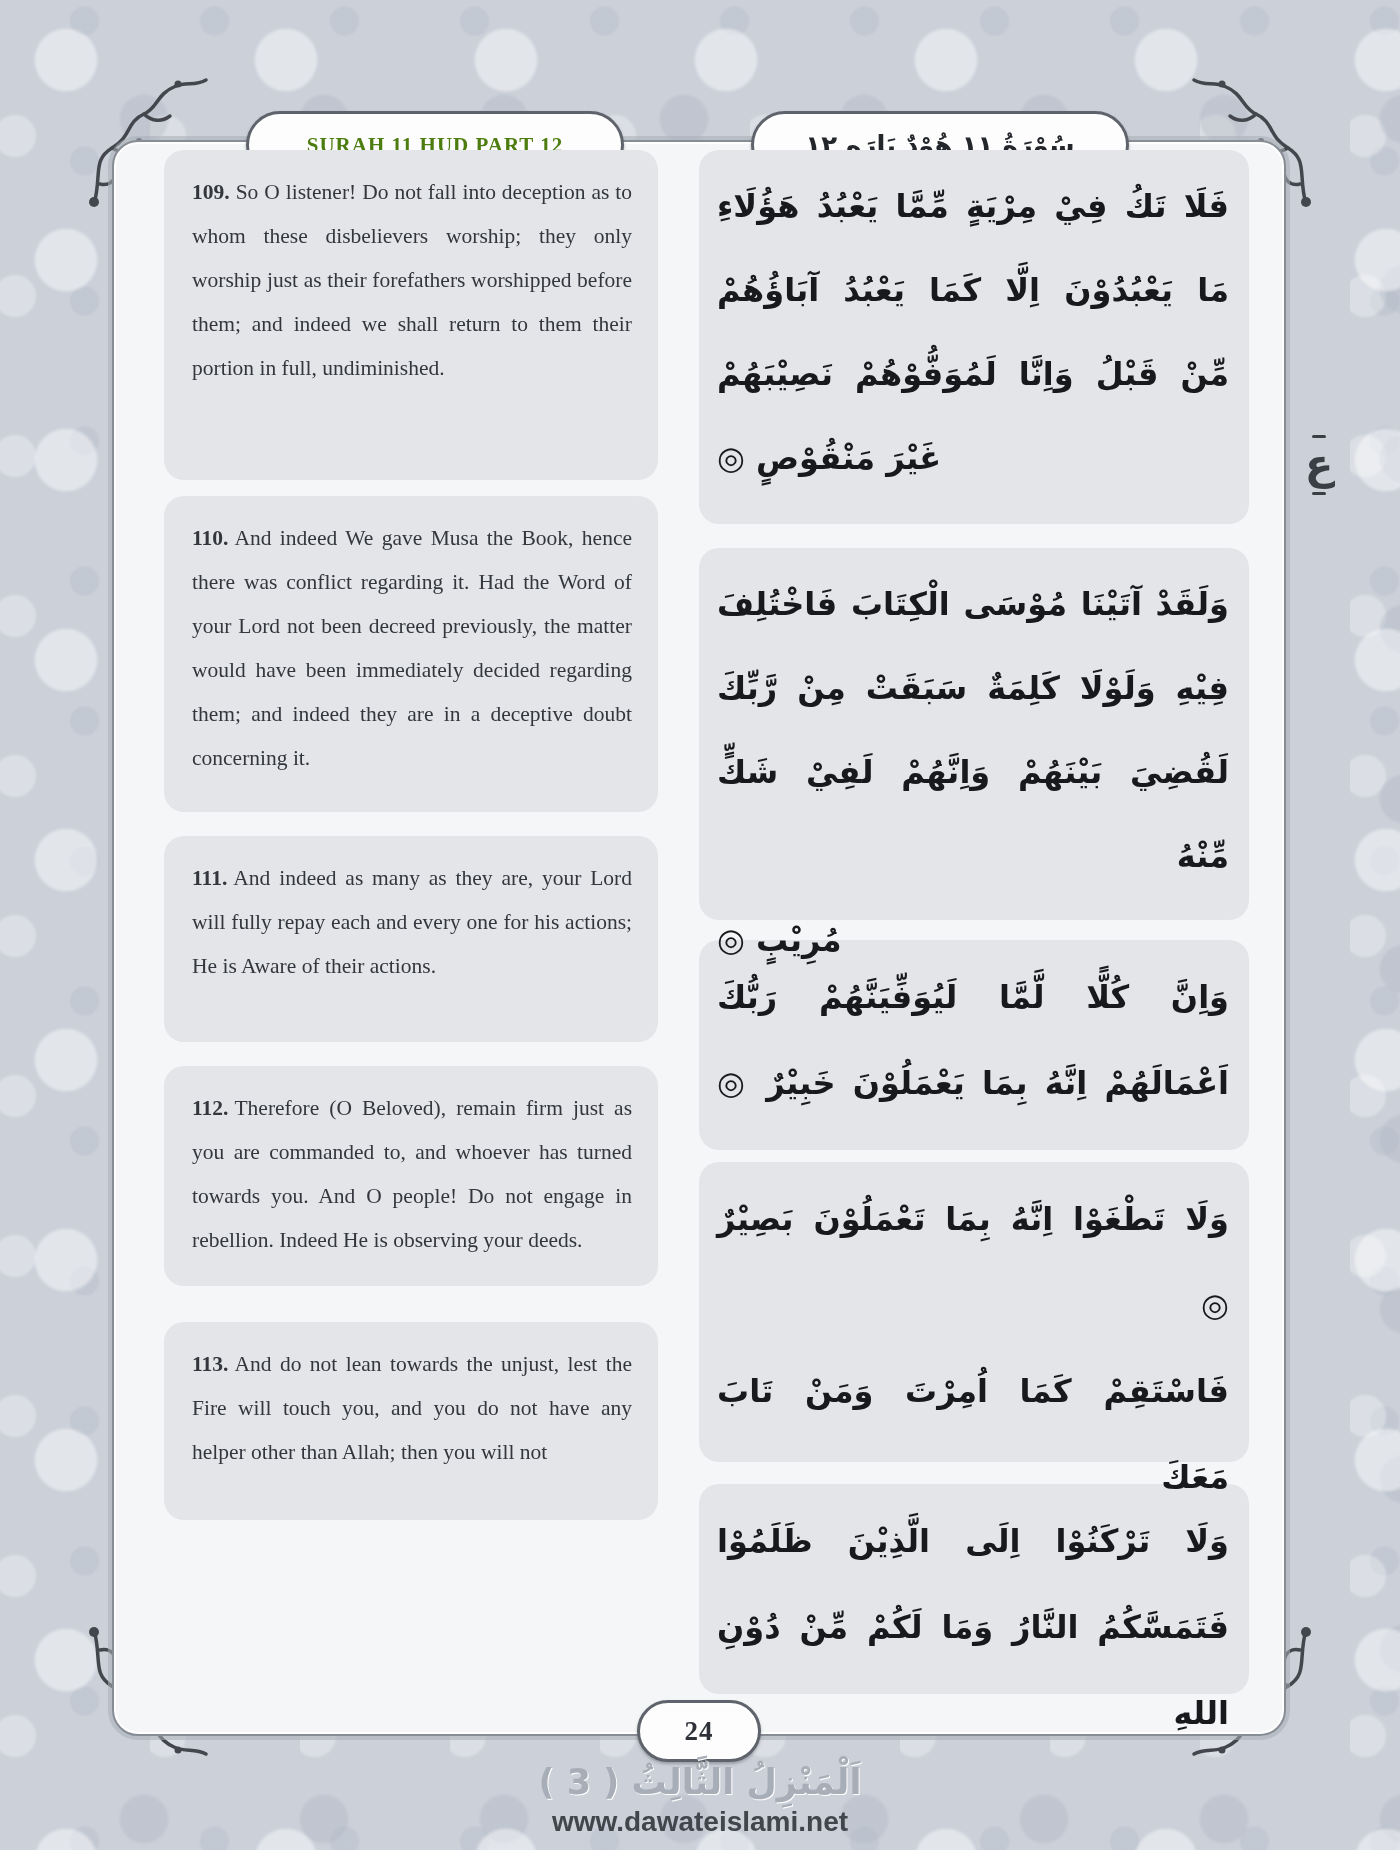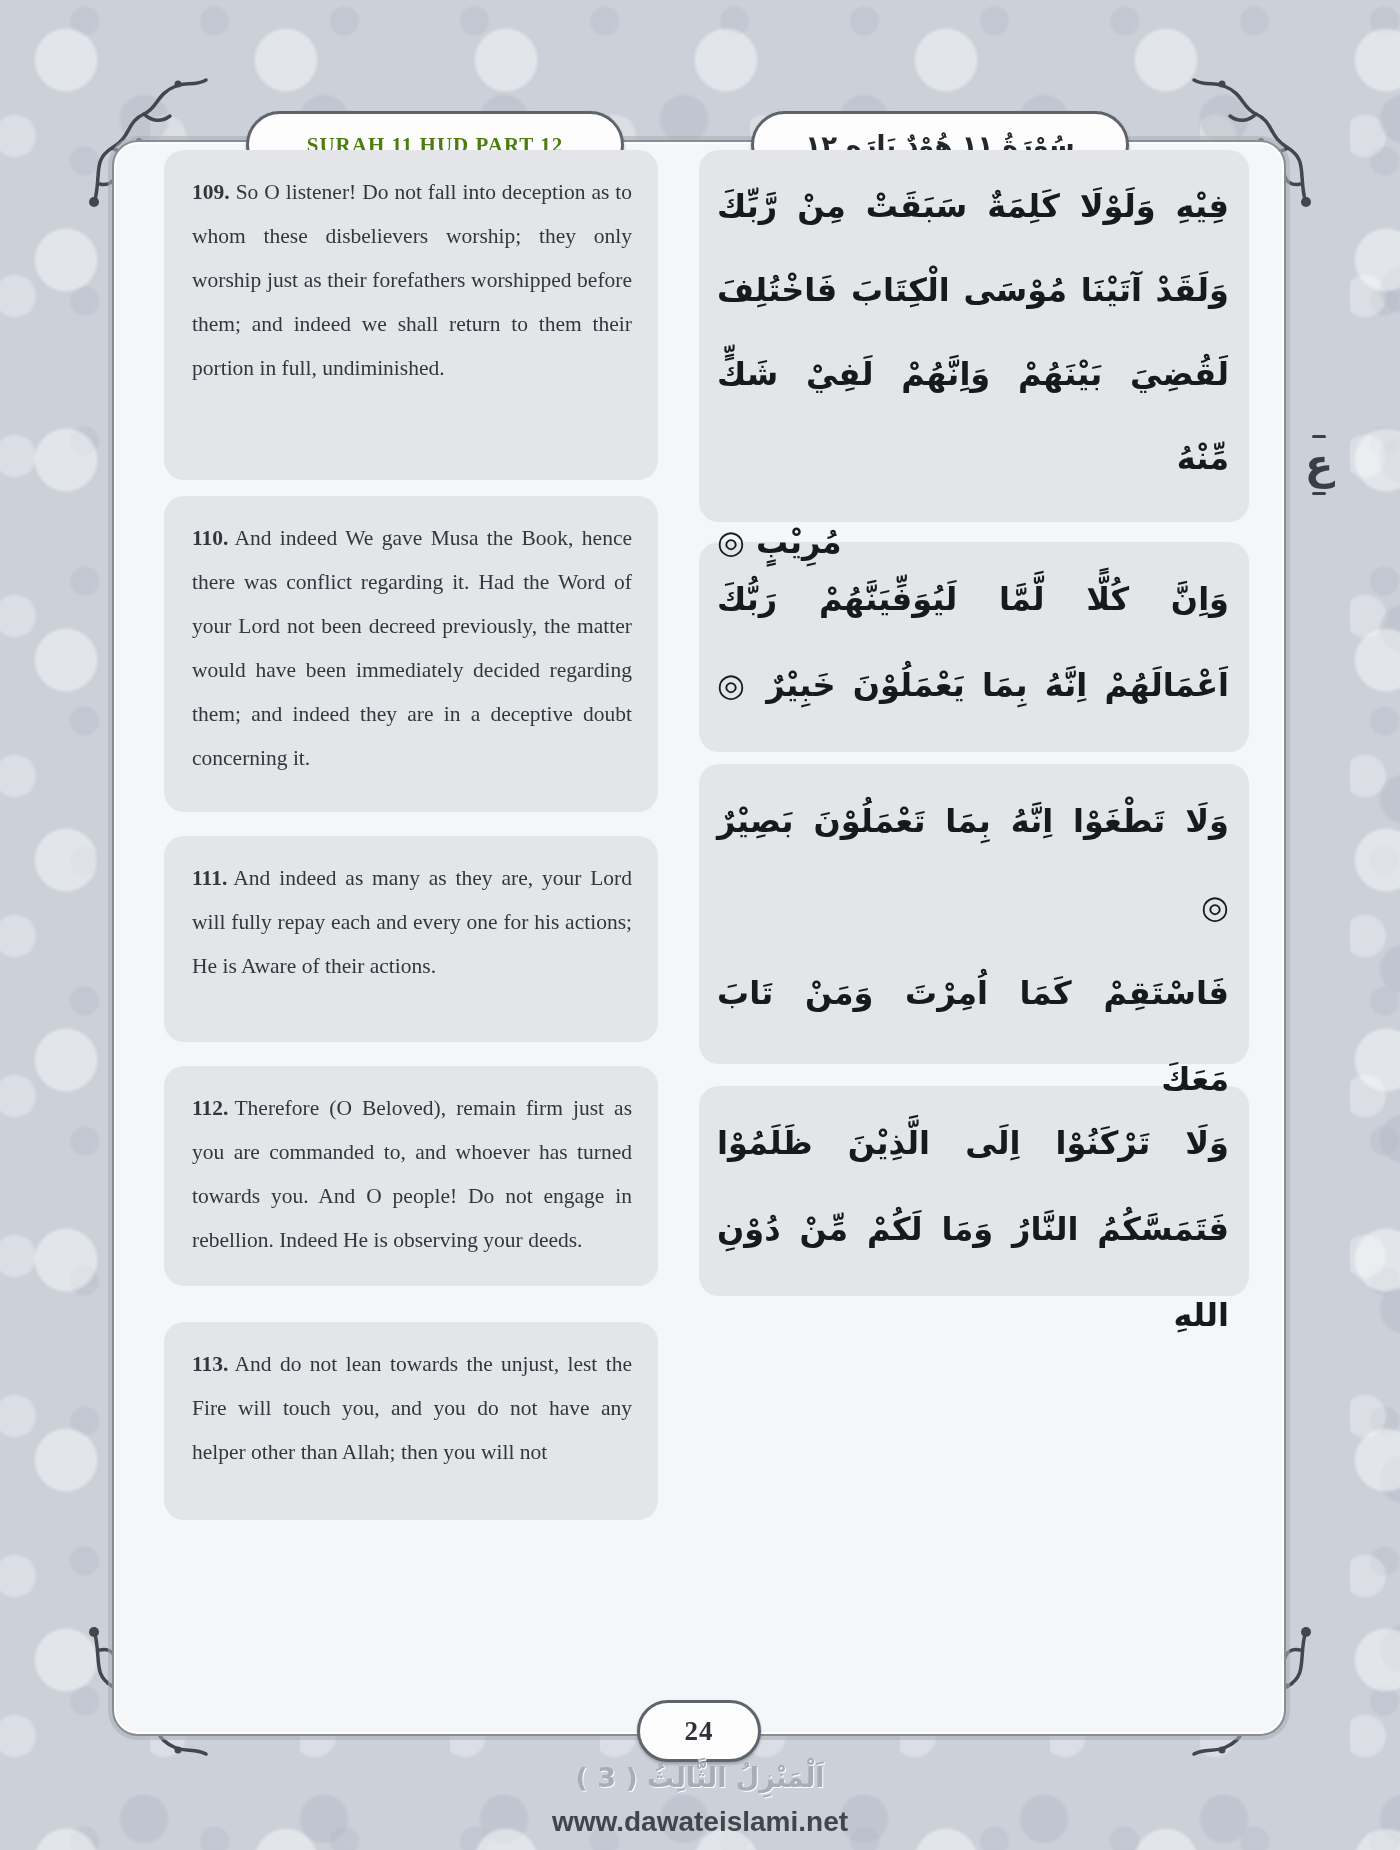"فَلَا تَكُ فِيْ مِرْيَةٍ مِّمَّا" div.vbox { html: none -> <div> <div>فَلَا تَكُ فِيْ مِرْيَةٍ مِّمَّا يَعْبُدُ هَؤُلَاءِ</div> <div>مَا يَعْبُدُوْنَ اِلَّا كَمَا يَعْبُدُ آبَاؤُهُمْ</div> <div>مِّنْ قَبْلُ وَاِنَّا لَمُوَفُّوْهُمْ نَصِيْبَهُمْ</div> <div>غَيْرَ مَنْقُوْصٍ ◎</div> </div> }
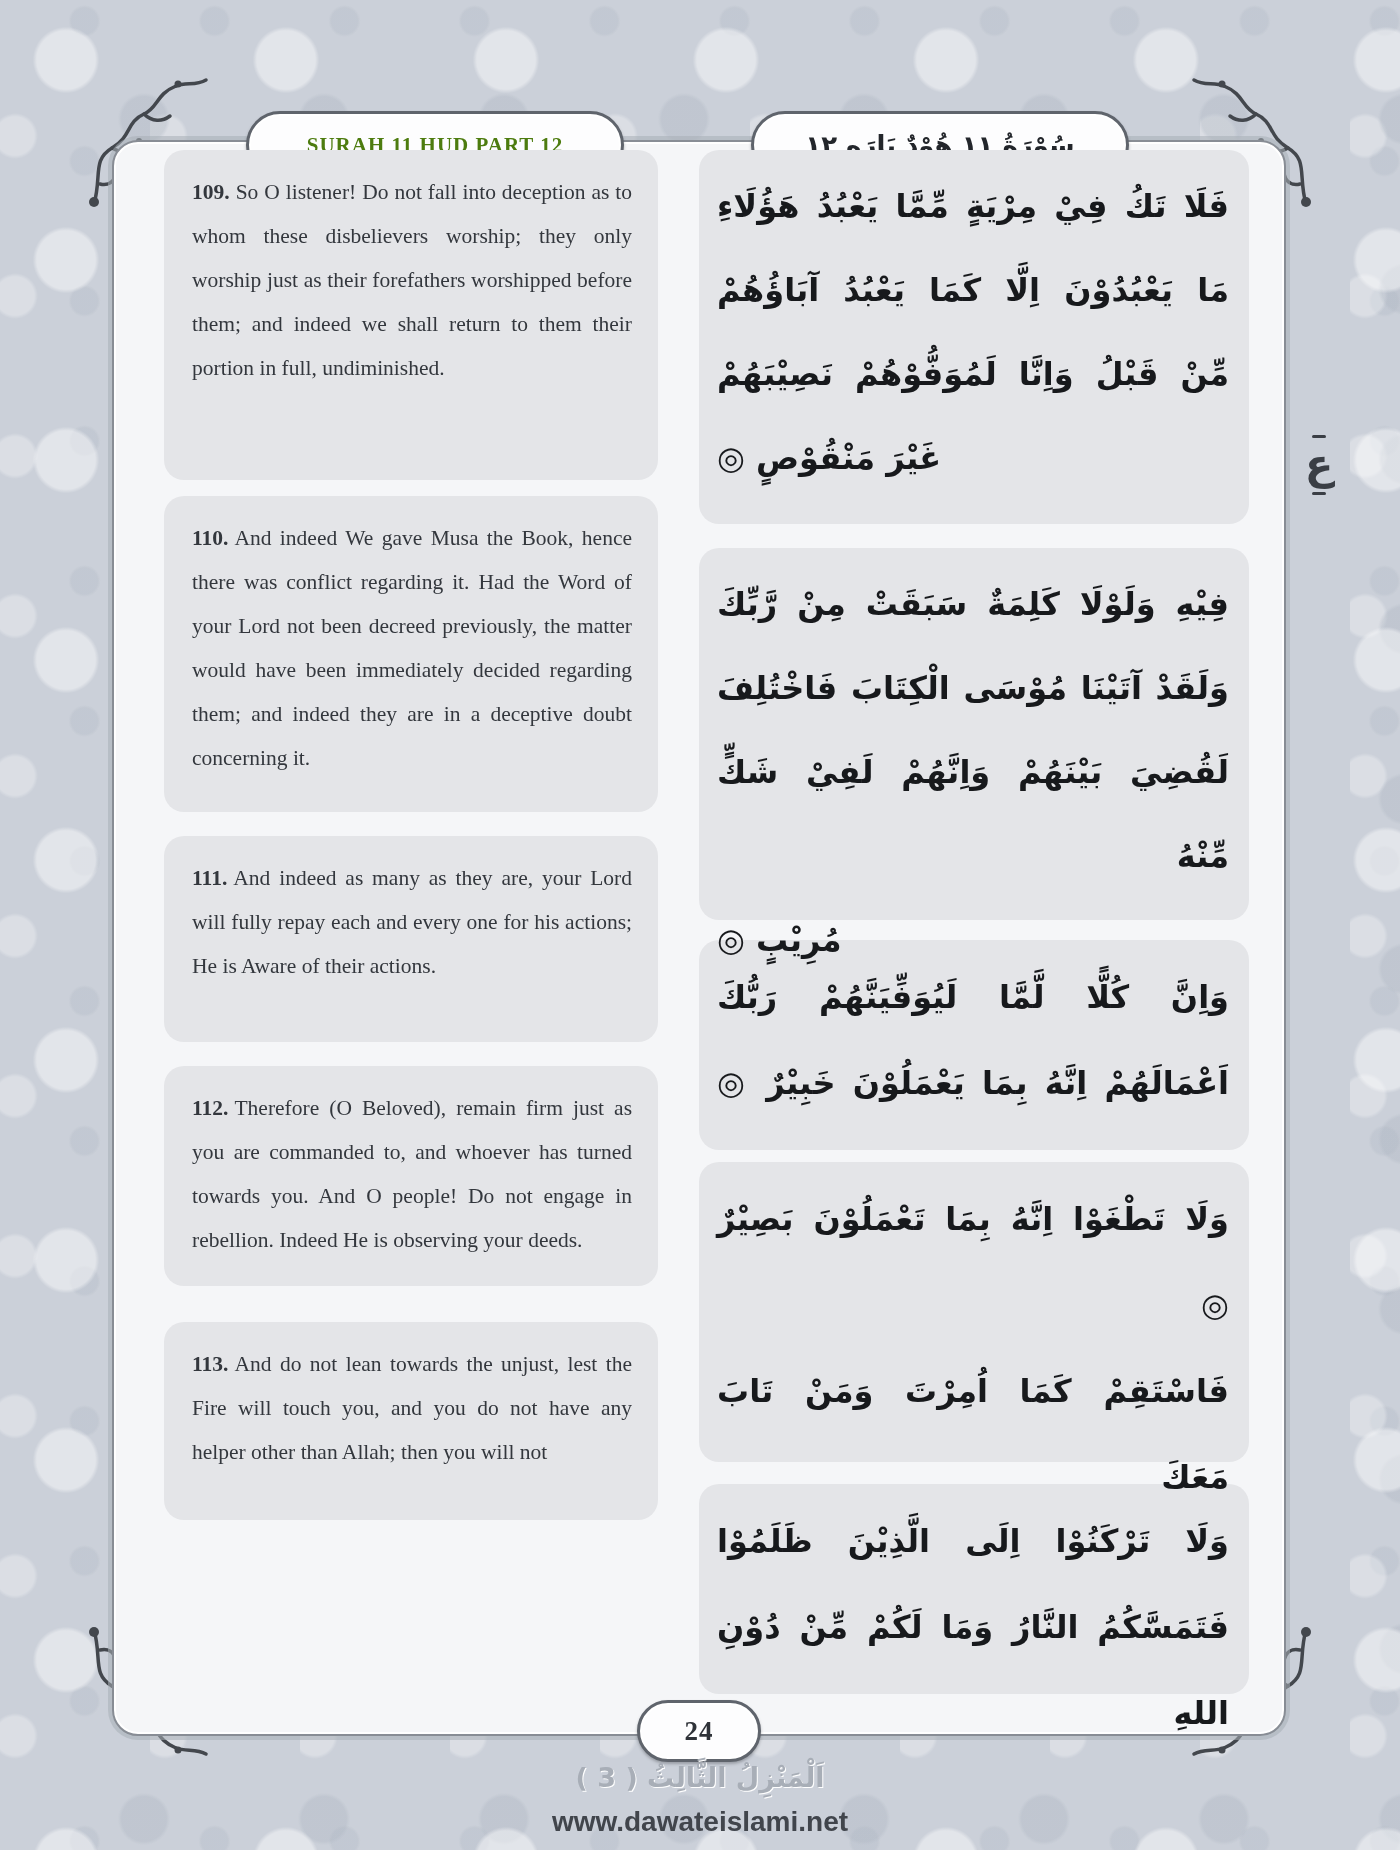"فِيْهِ وَلَوْلَا كَلِمَةٌ سَبَقَتْ مِنْ" div.ar-line { order: before "وَلَقَدْ آتَيْنَا مُوْسَى الْكِتَابَ" -> after "وَلَقَدْ آتَيْنَا مُوْسَى الْكِتَابَ" }
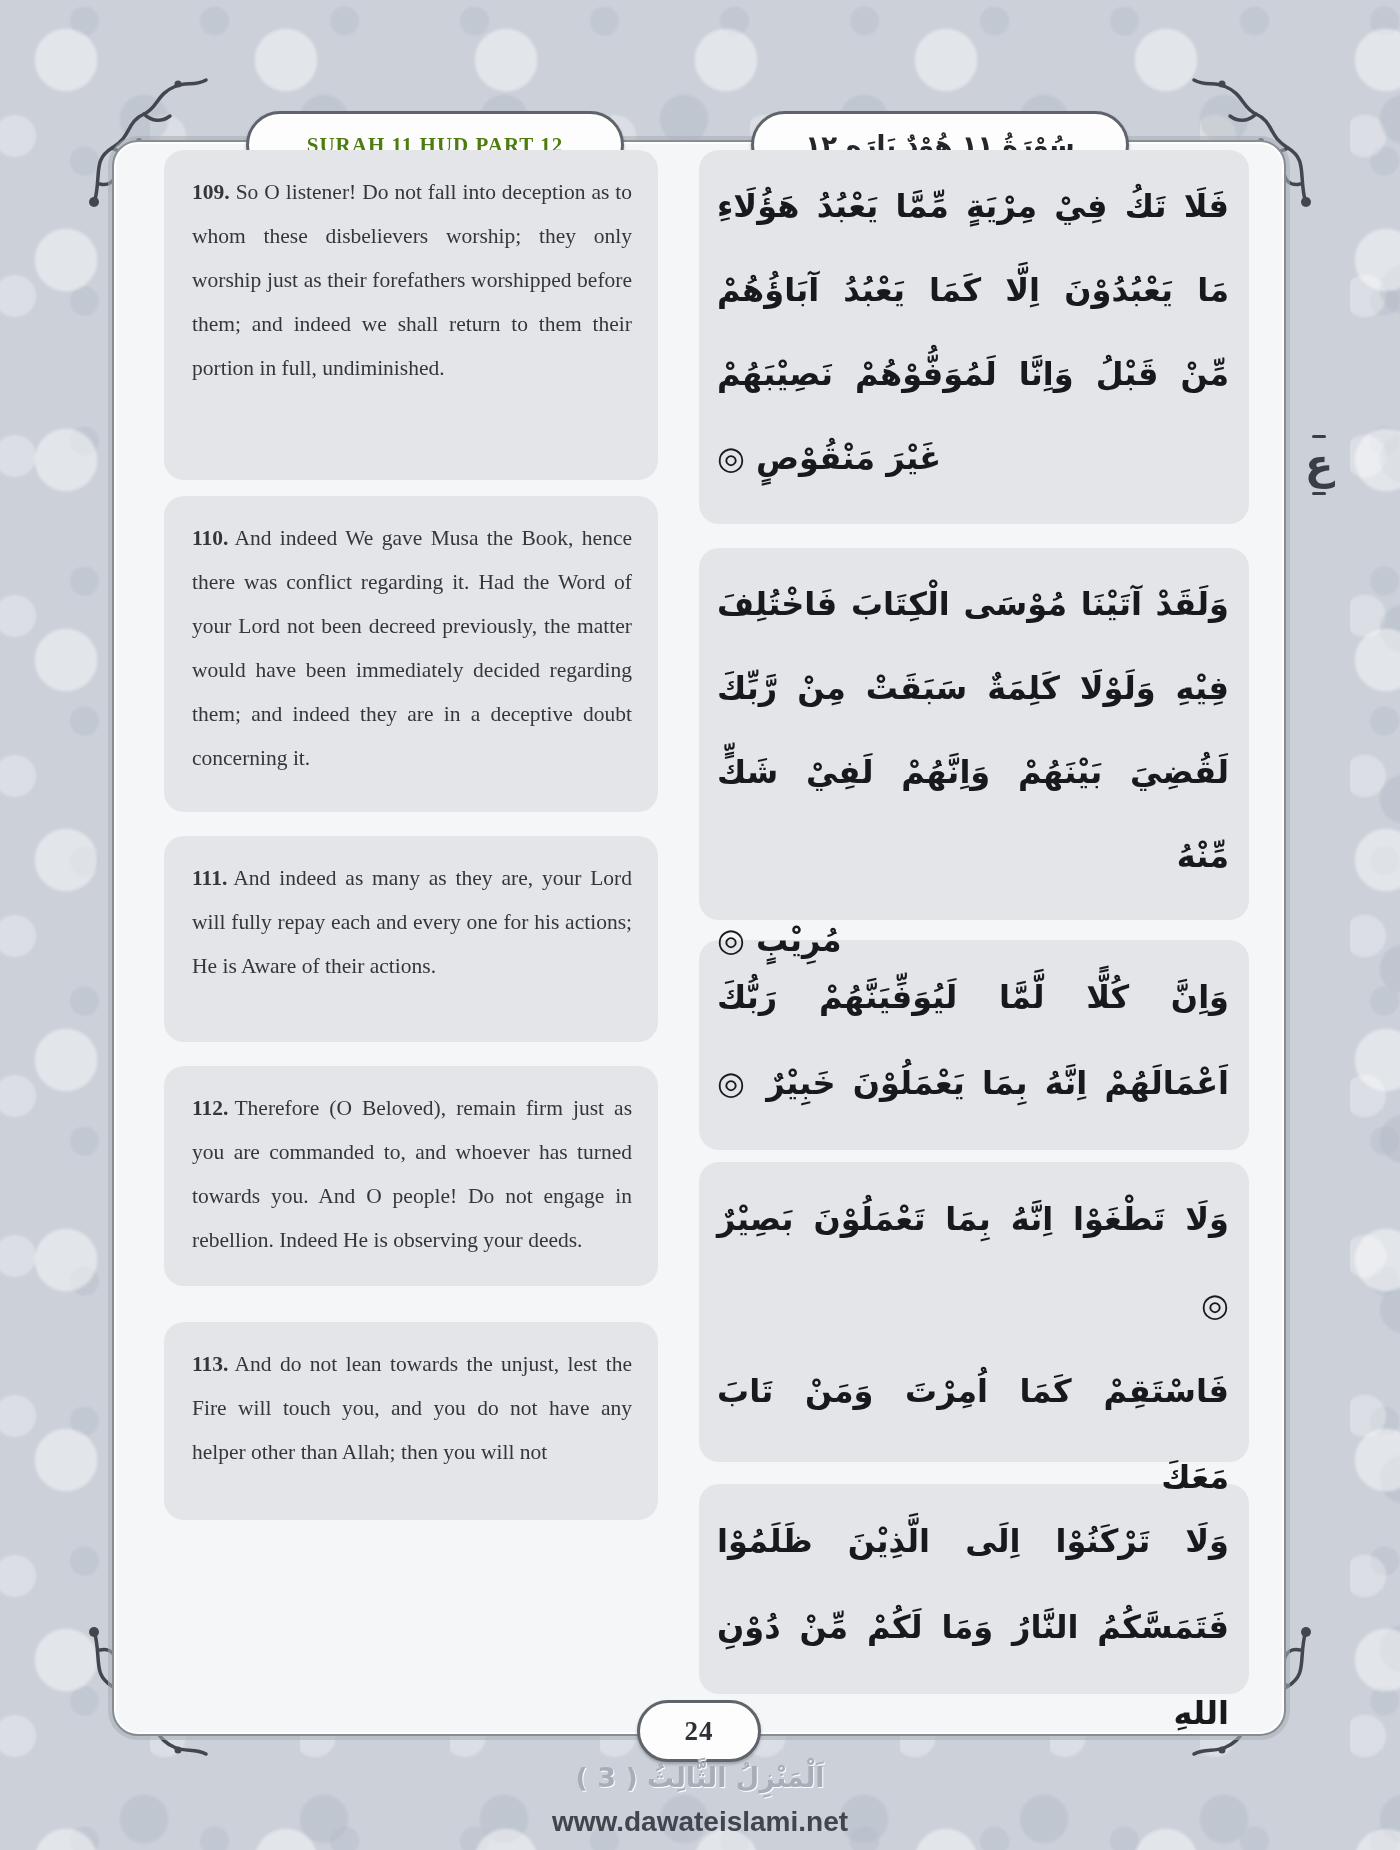"اَلْمَنْزِلُ الثَّالِثُ ( 3 )" .manzil { font-size: 27px -> 35px }
